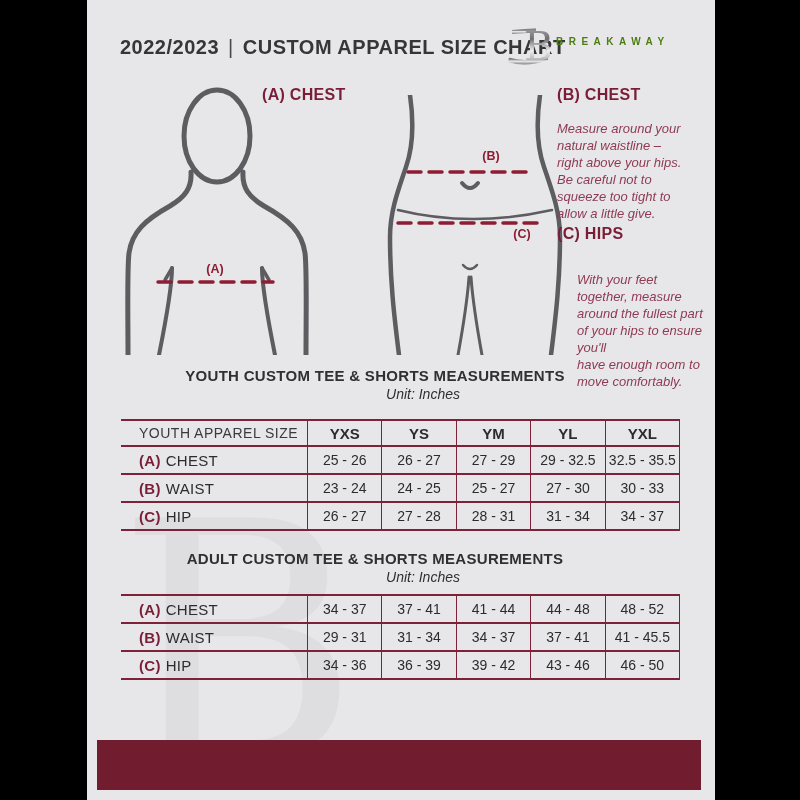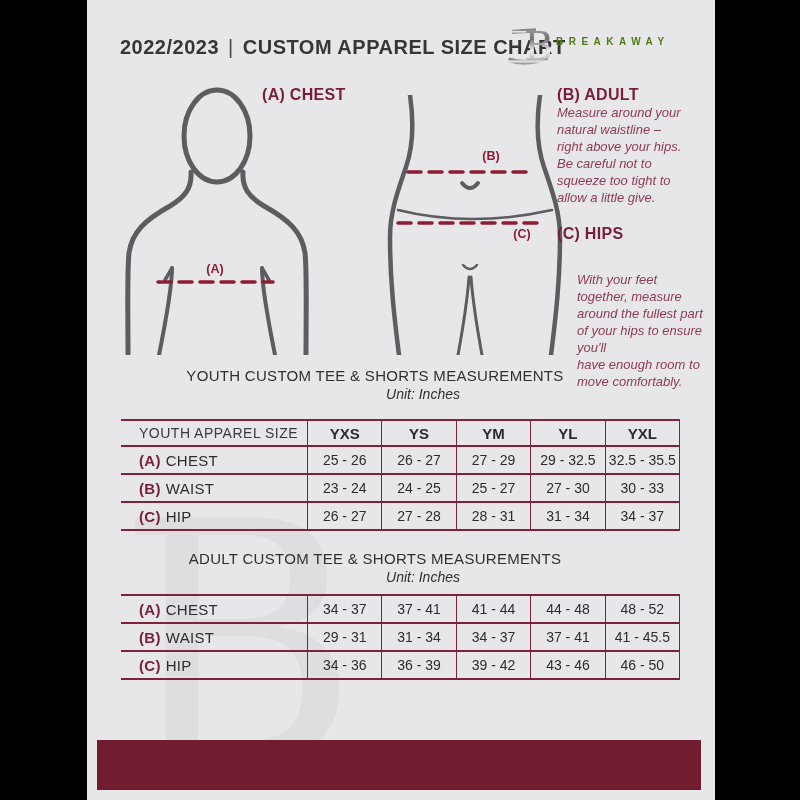"(B) ADULT" div.sec-head { text: ADULT -> CHEST }
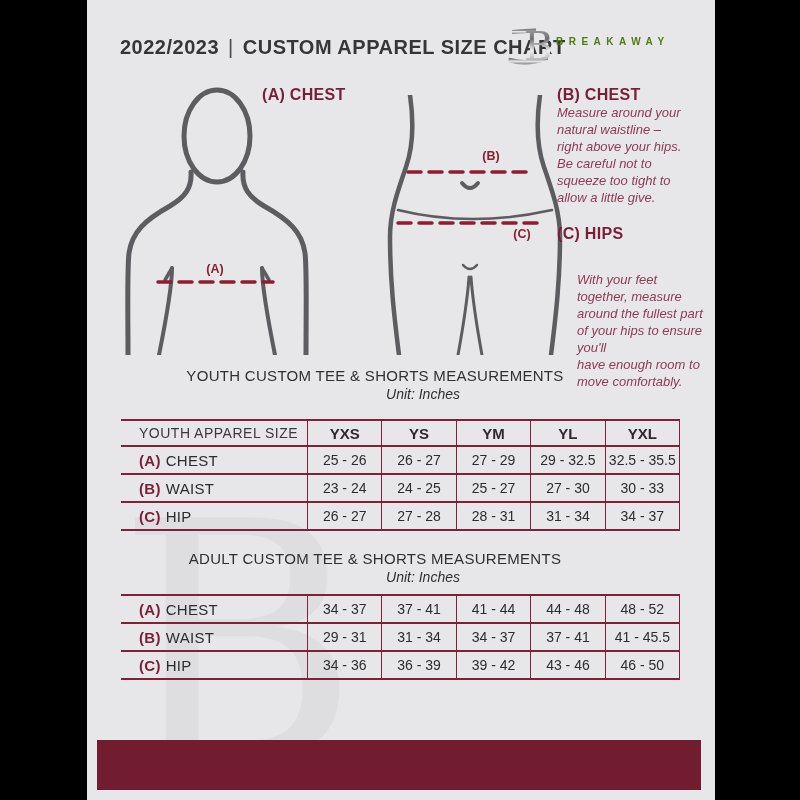"Measure around your" div.sec-body { top: 104px -> 120px }
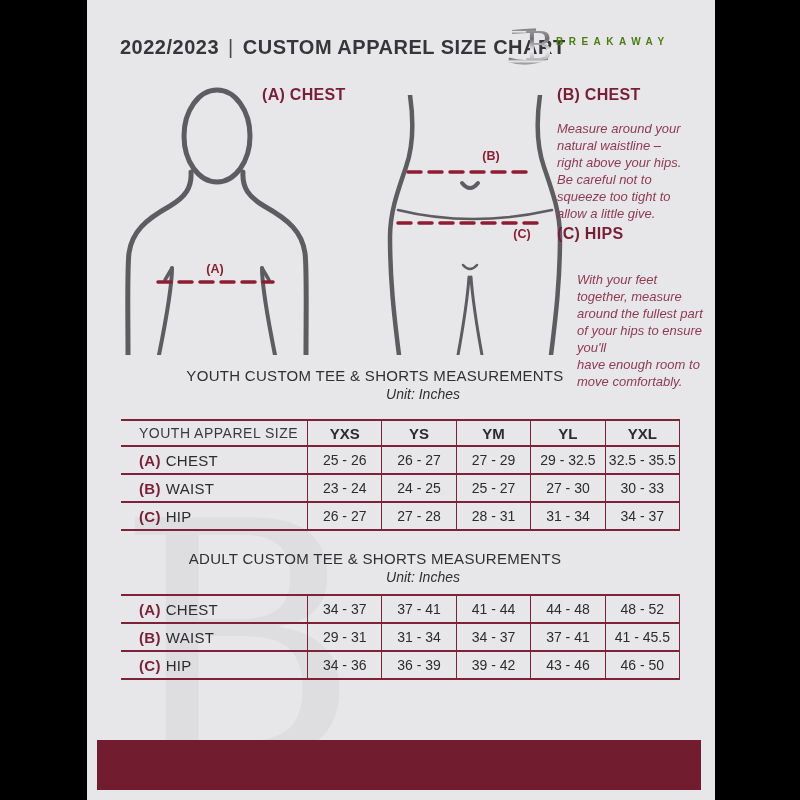"YOUTH CUSTOM TEE & SHORTS" .tbl-title { font-weight: normal -> bold }
